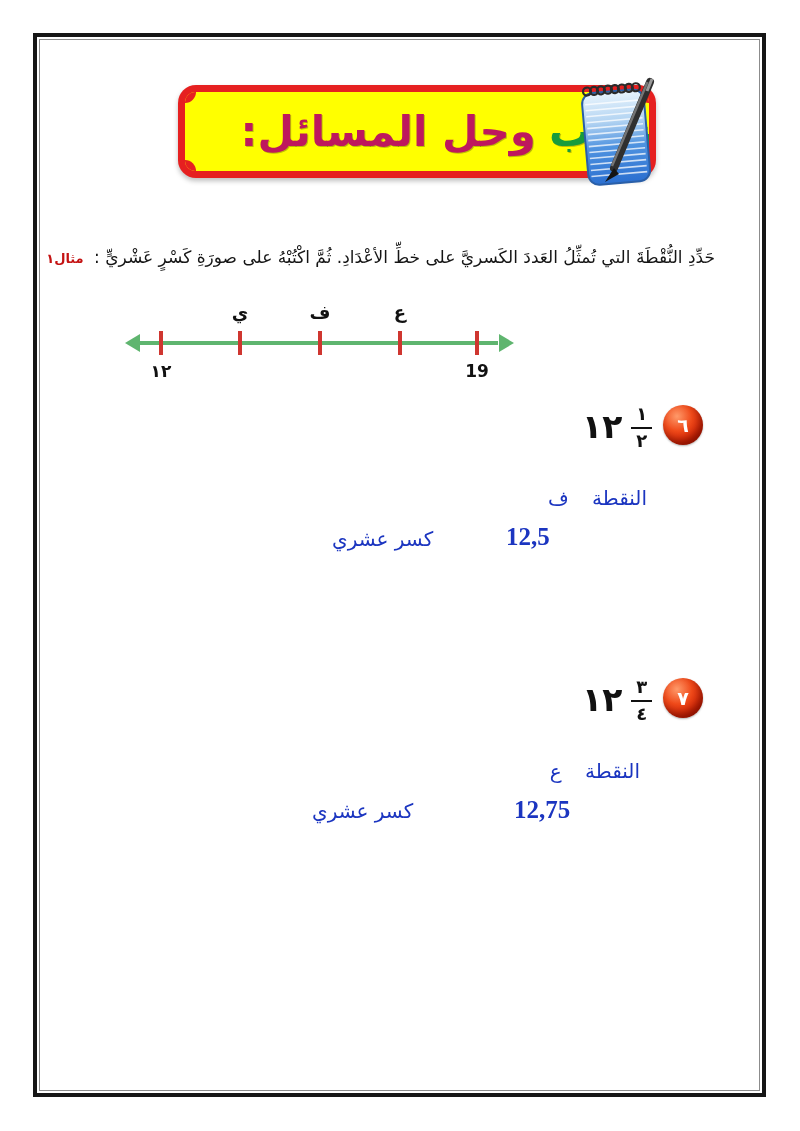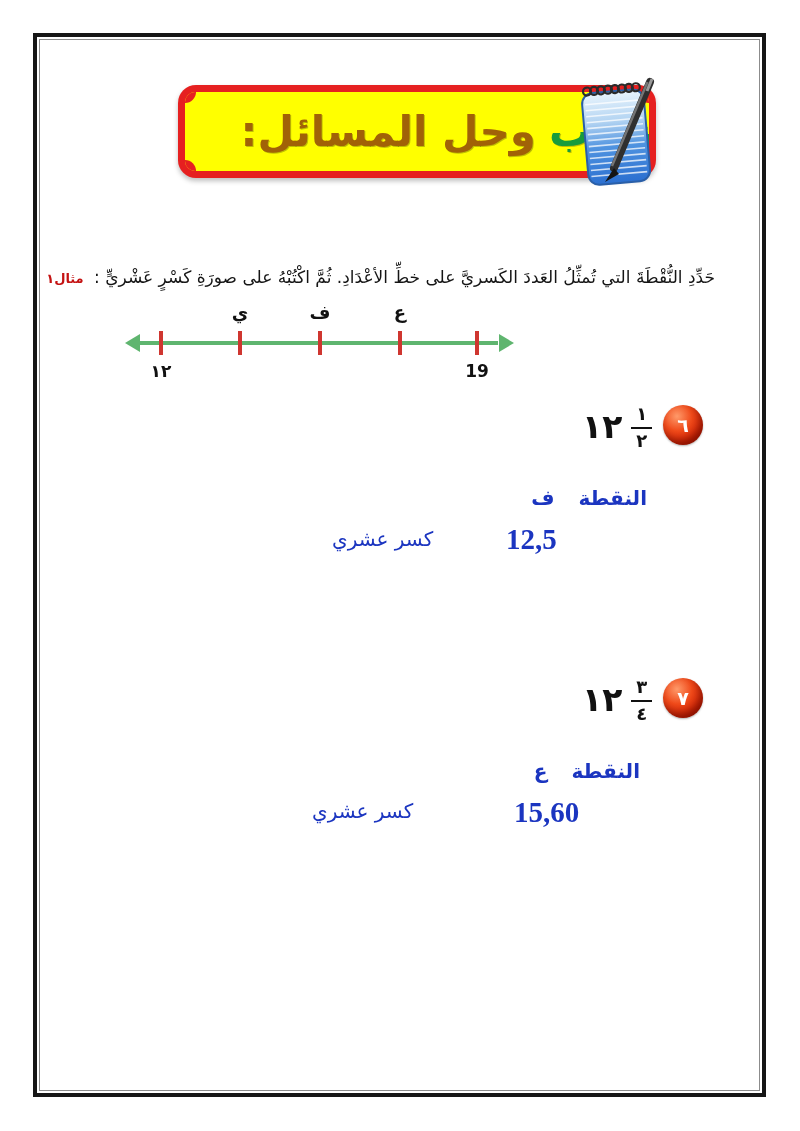"وحل المسائل:" .t-blue { color: #a16207 -> #be185d }
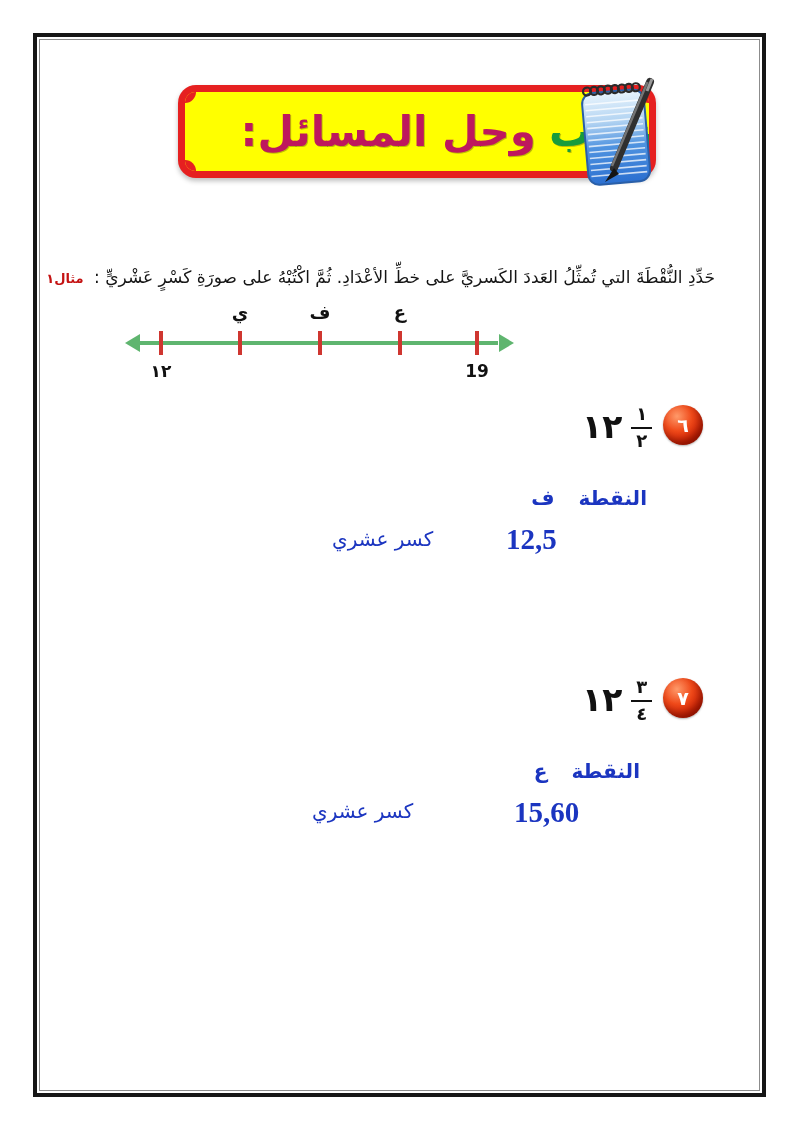"حَدِّدِ النُّقْطَةَ التي تُمثِّلُ" .instruction { margin-top: 20px -> none }
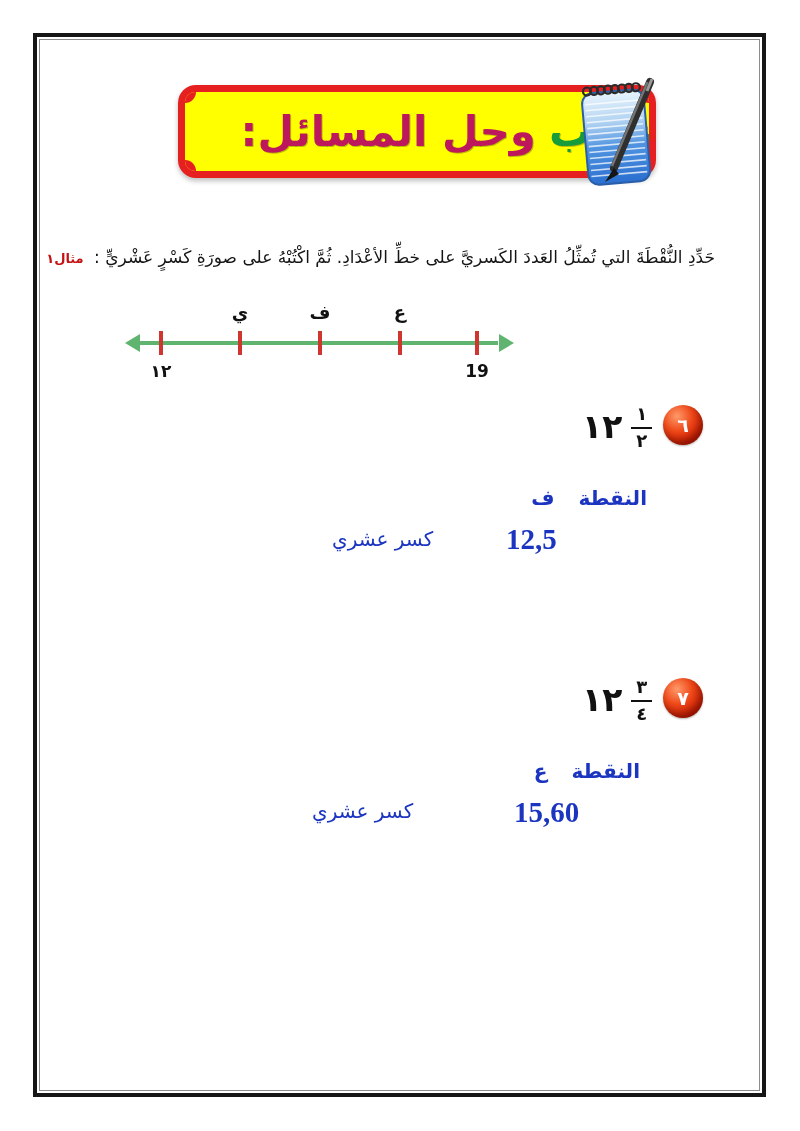"النقطة ف" .point-answer { font-weight: bold -> normal }
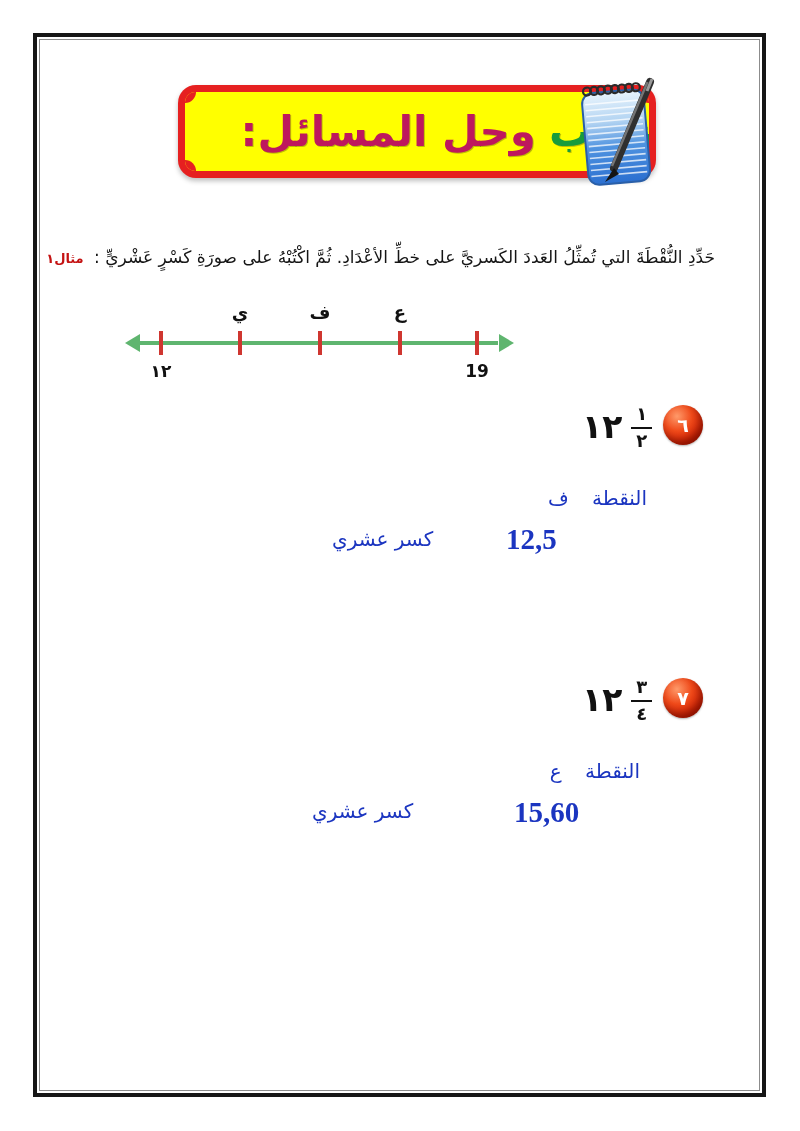"12,5" .decimal-value { font-size: 29px -> 25px }
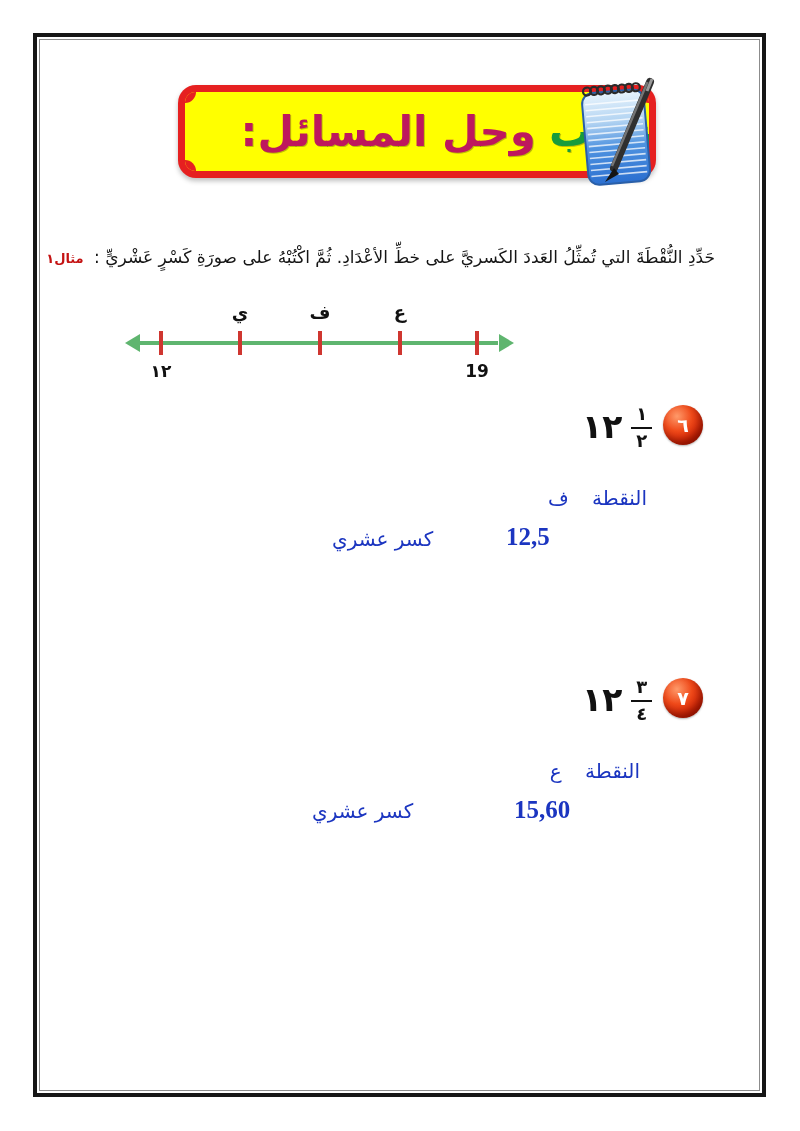"15,60" div.decimal-value { text: 15,60 -> 12,75 }
